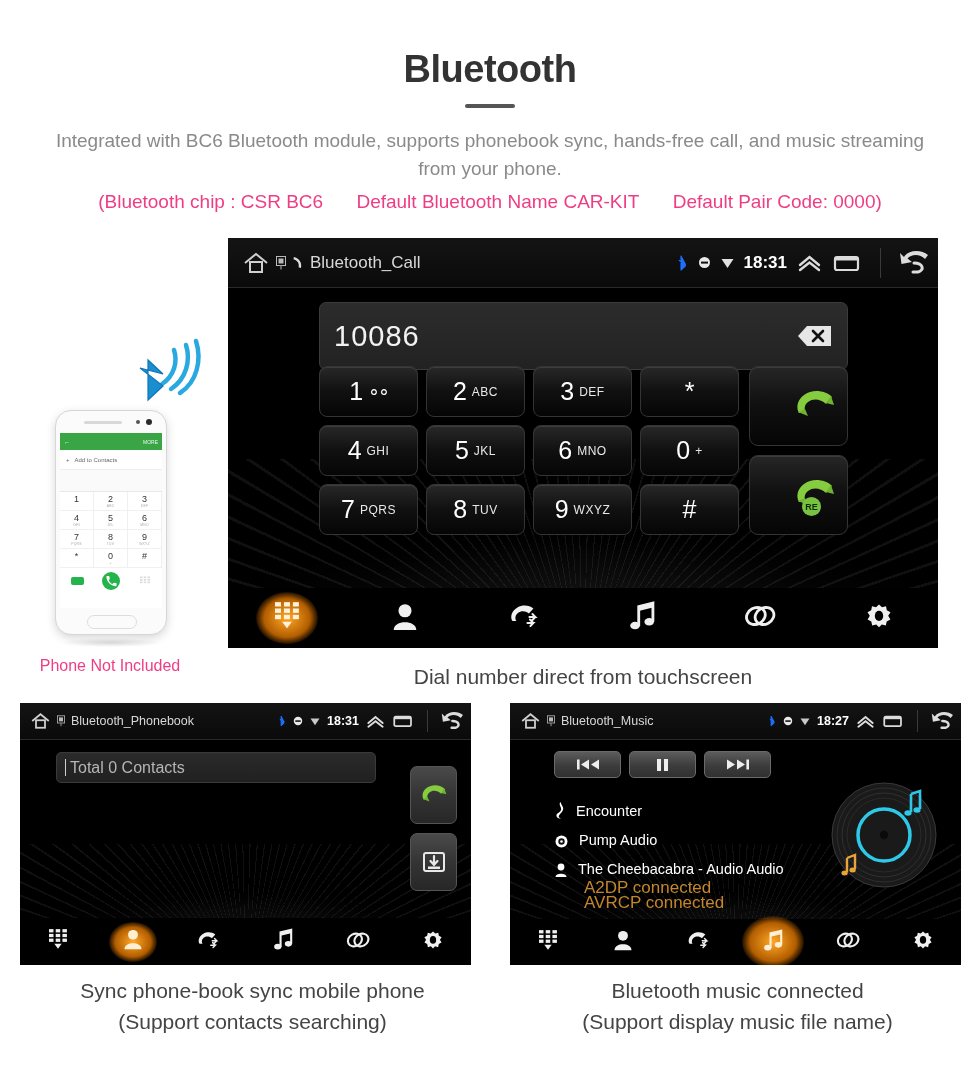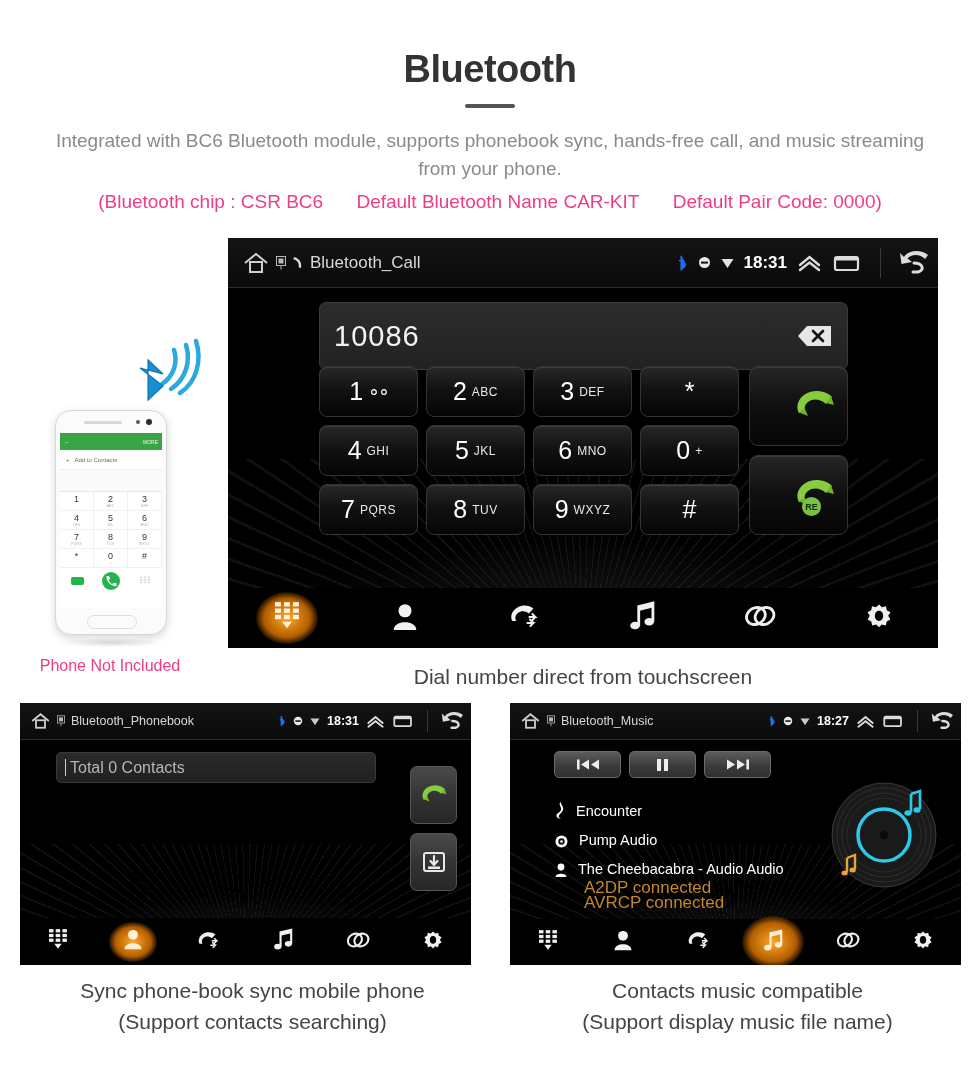"Contacts music compatible" div { text: Contacts music compatible -> Bluetooth music connected }
